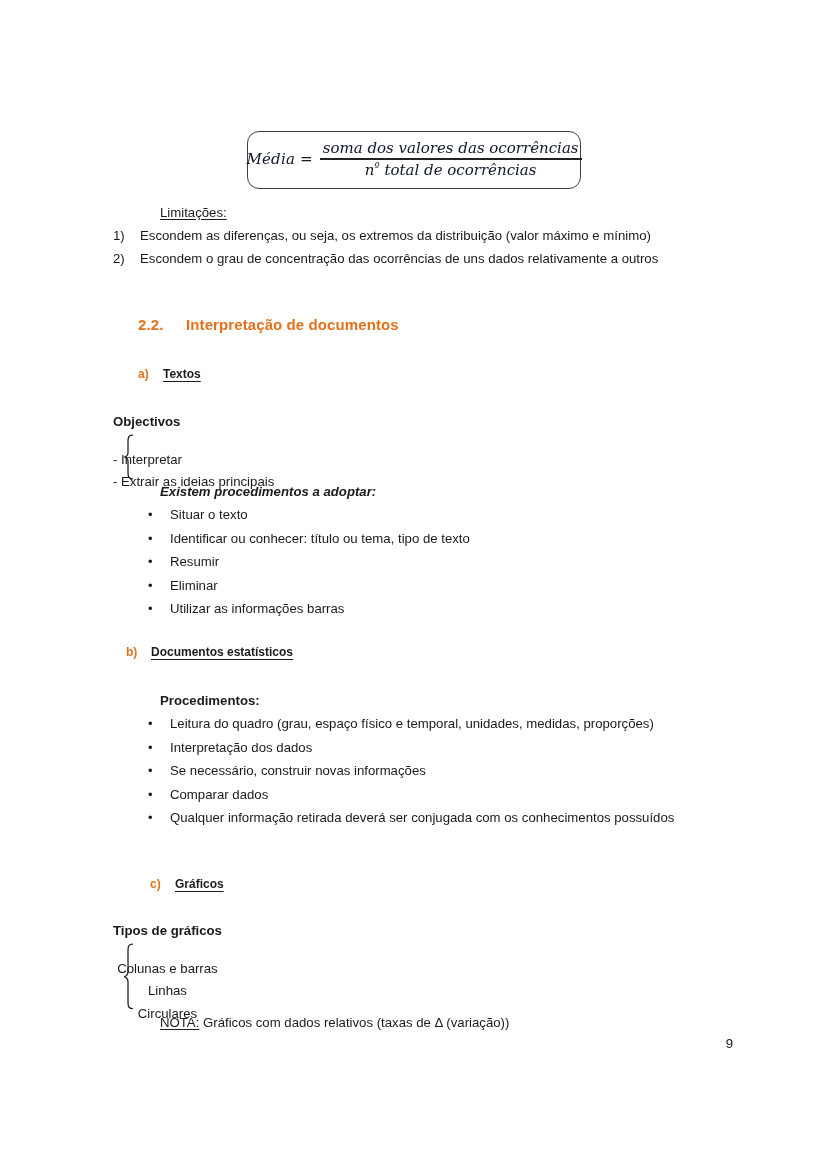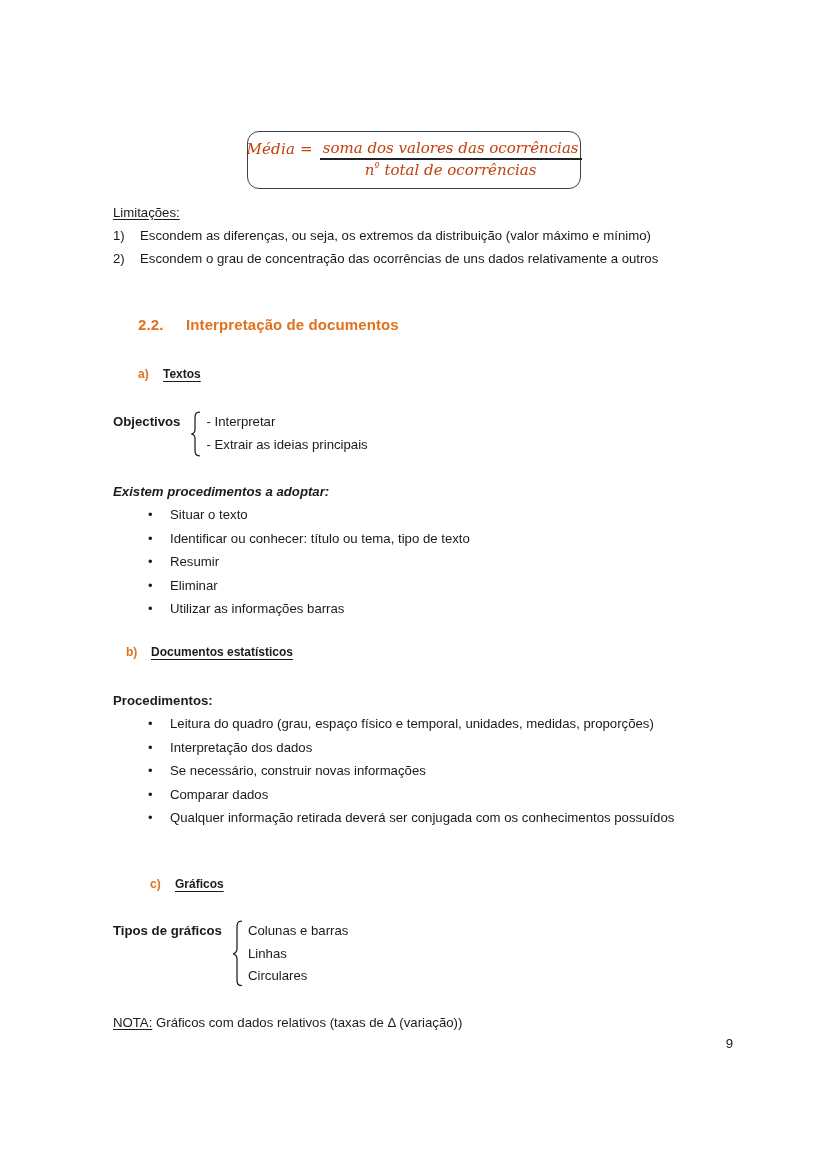"Média =" .formula { align-items: flex-start -> center; color: #c2410c -> #0f172a }
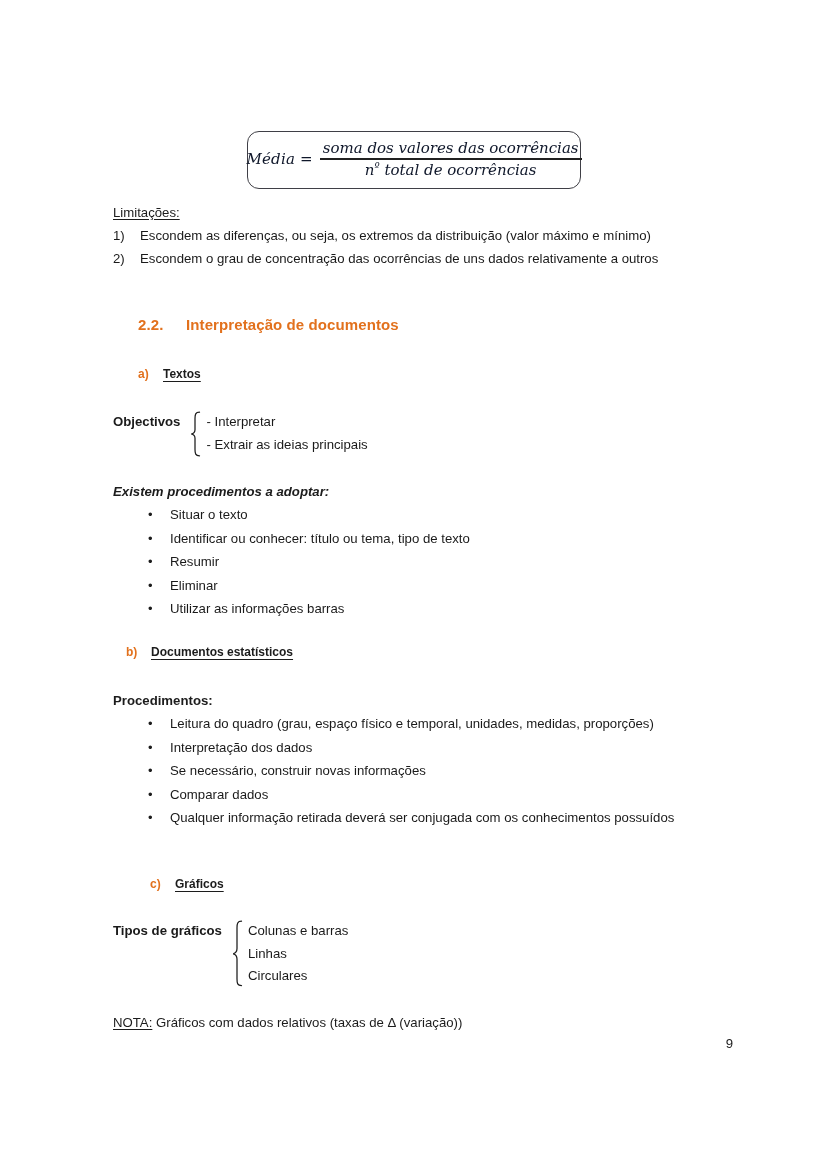"Limitações:" .blk { margin-left: none -> 47px }
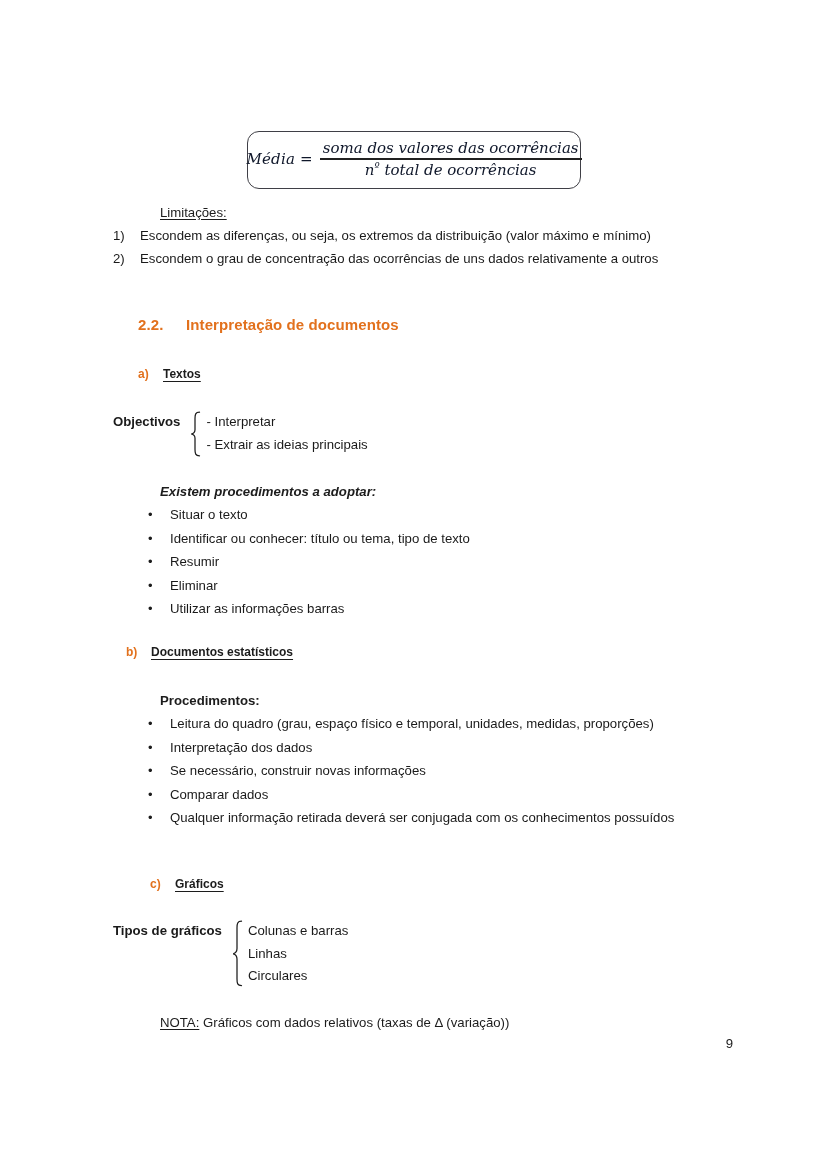"Objectivos" .bracegrp { flex-direction: none -> column }
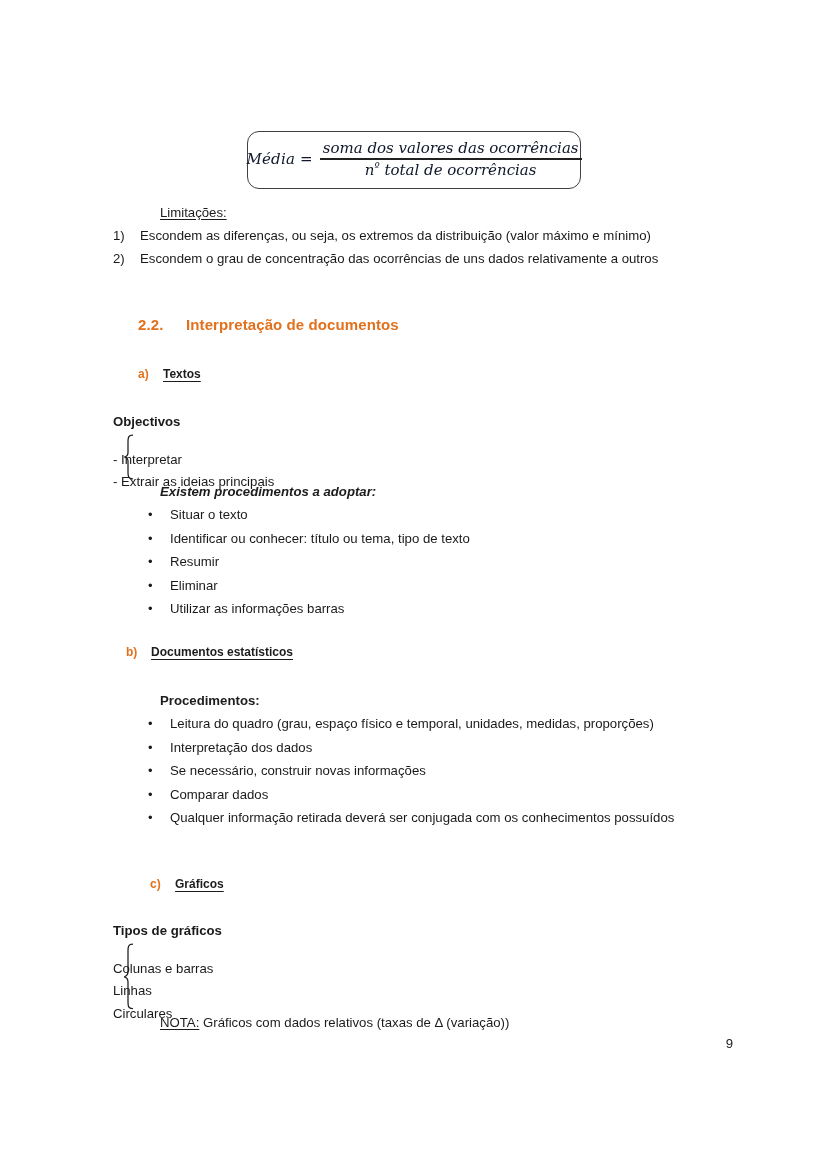"Tipos de gráficos" div.bracegrp { text-align: none -> center }
